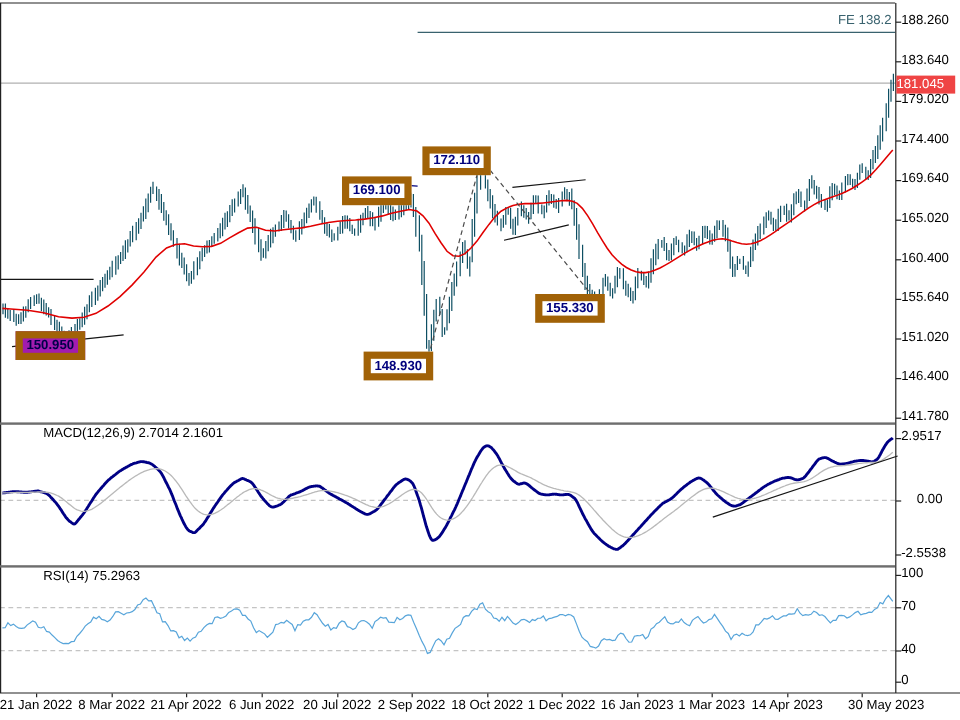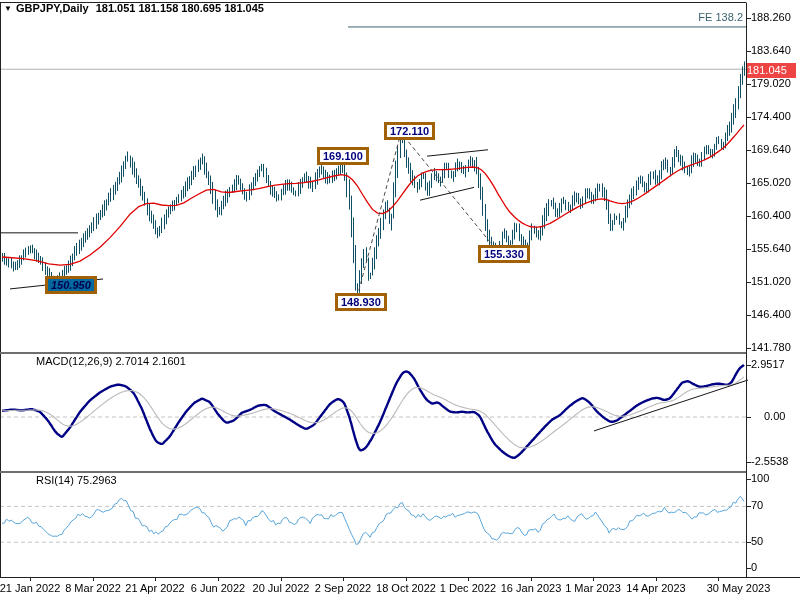"▼ GBPJPY,Daily 181.051 181.158 180.695" span.txt { html: <span> <span>▼</span><span>GBPJPY,Daily</span><span>181.051 181.158 180.695 181.045</span> </span> -> none }
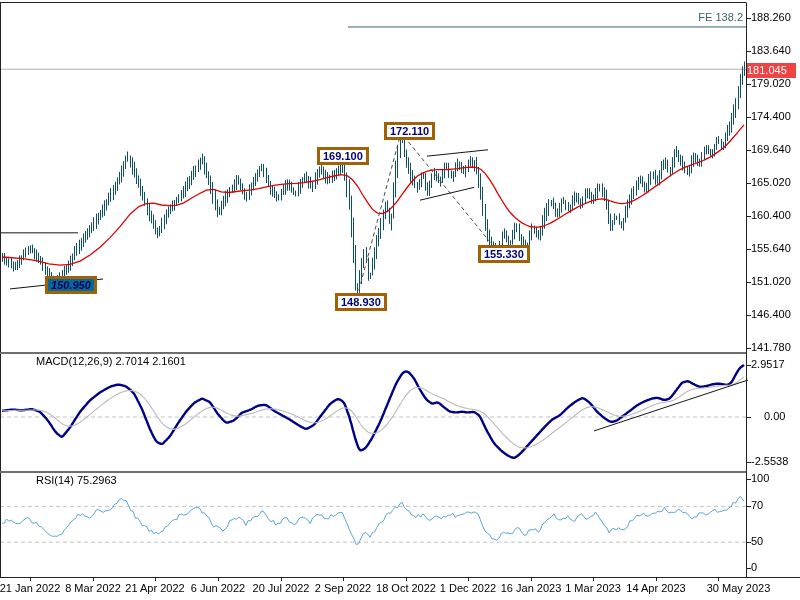"172.110" .price-label-box { border: 3px solid #a16207 -> 6px solid #a16207; margin-left: 32px -> none }
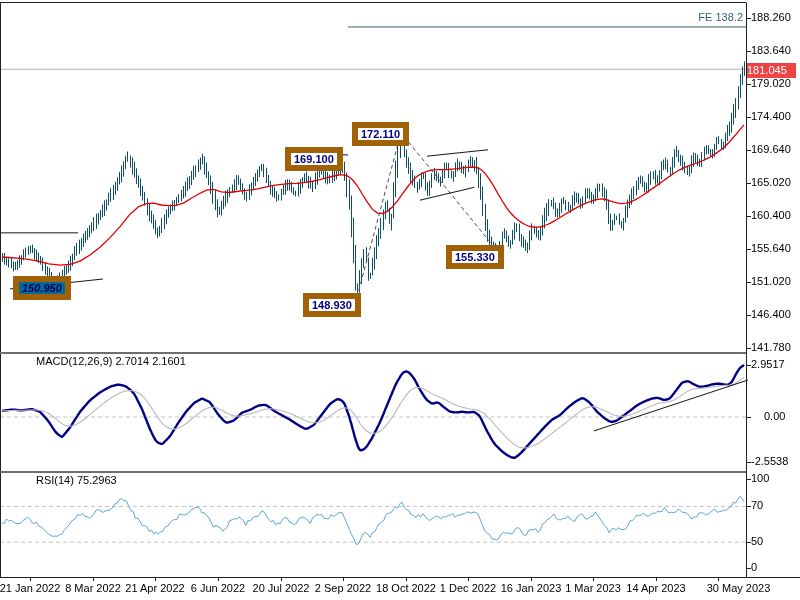"150.950" .price-label-box.selected { background: #0369a1 -> #a21caf; font-style: italic -> none }
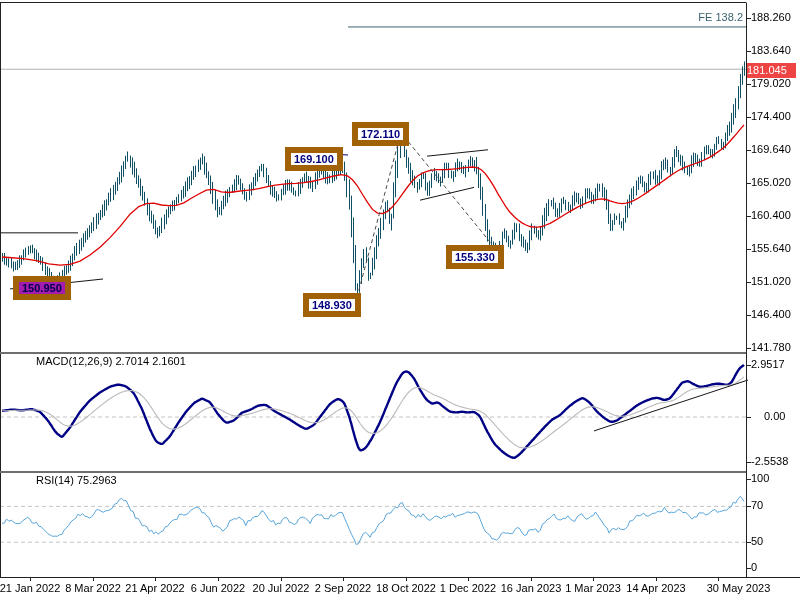"50" span.axis-label { text: 50 -> 40 }
